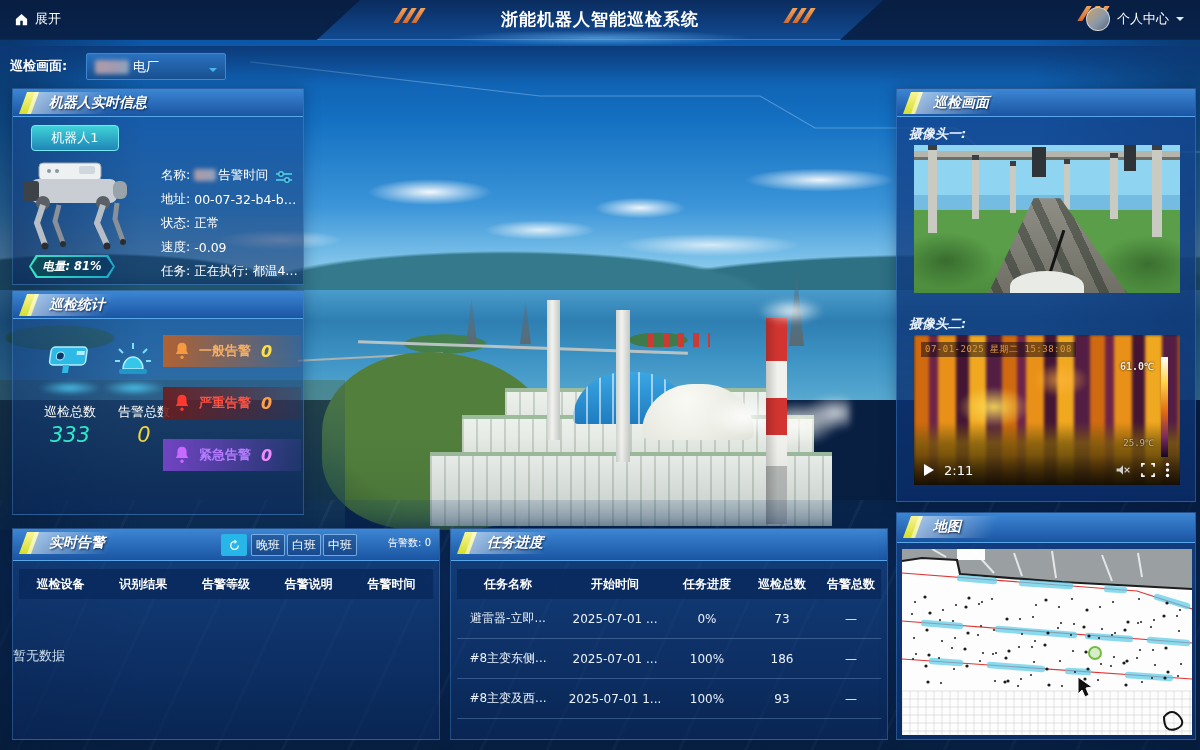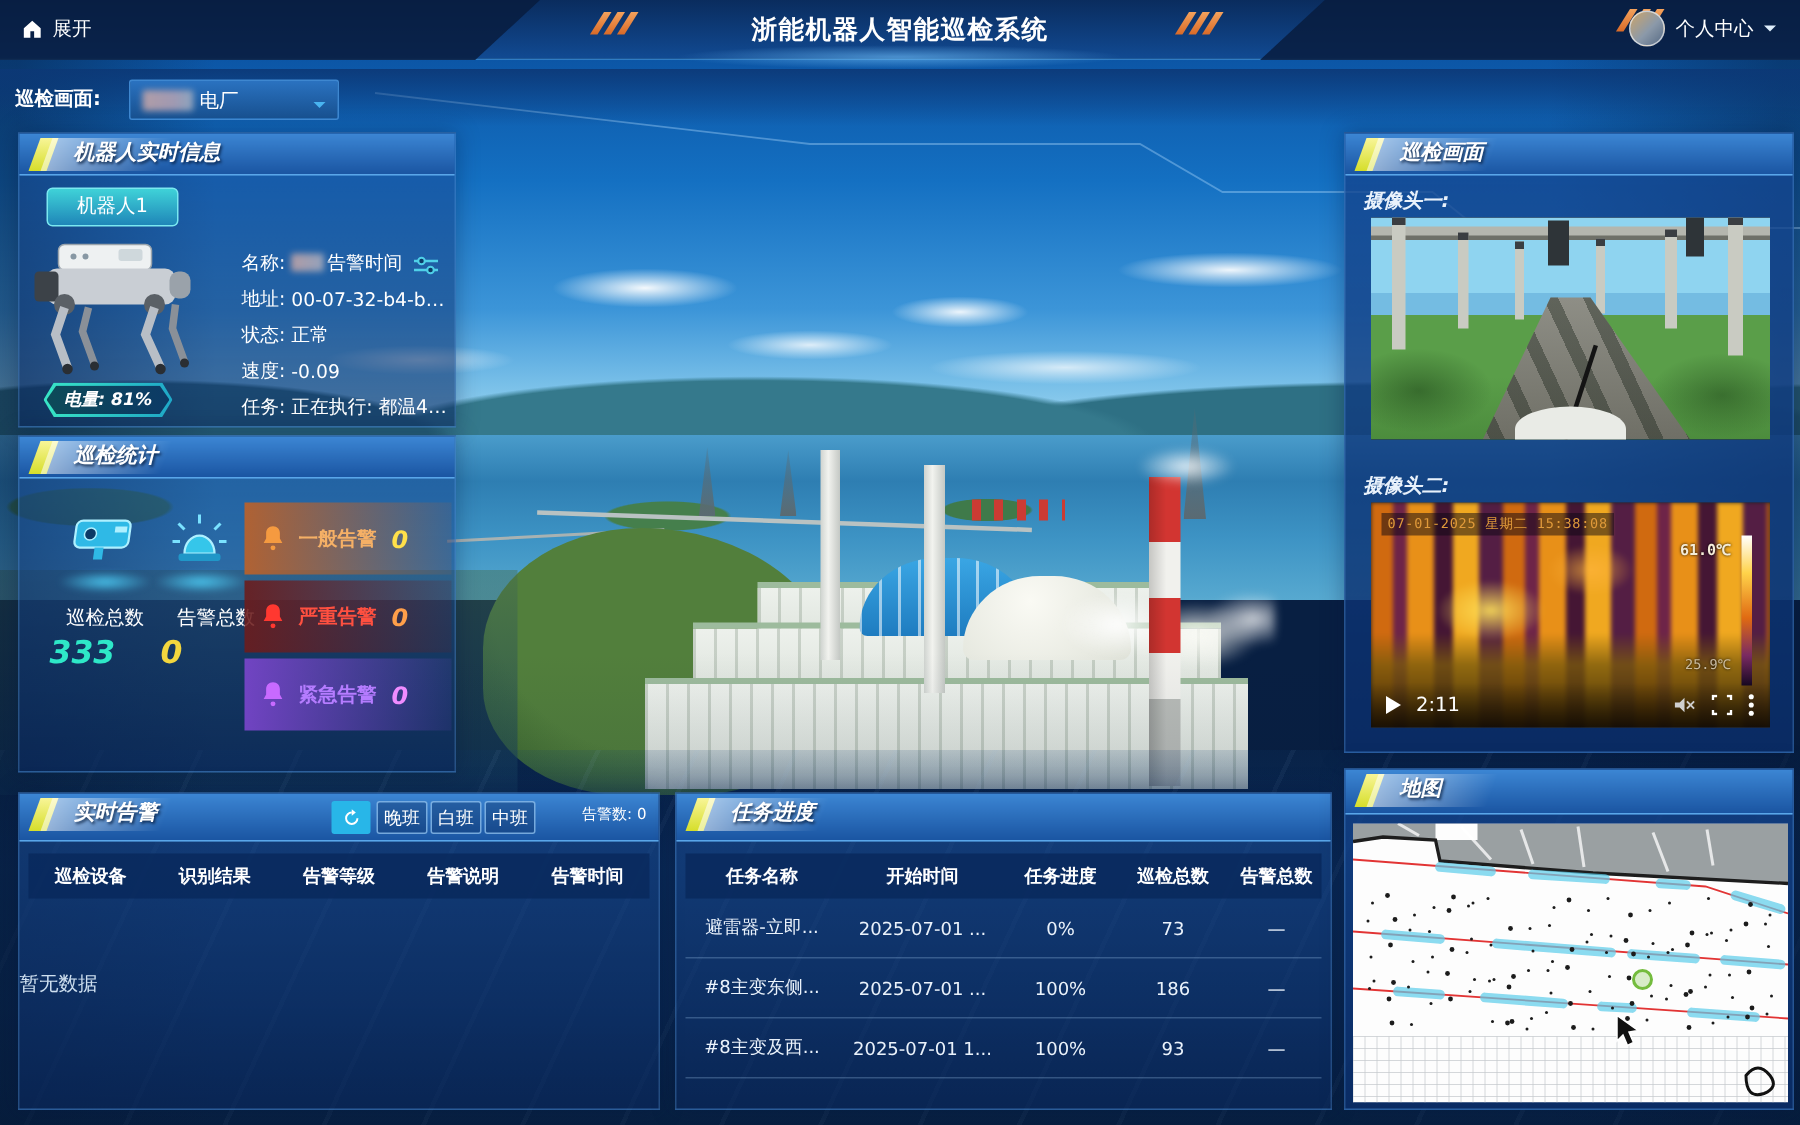"一般告警" .lvlBar { height: 48px -> 32px }
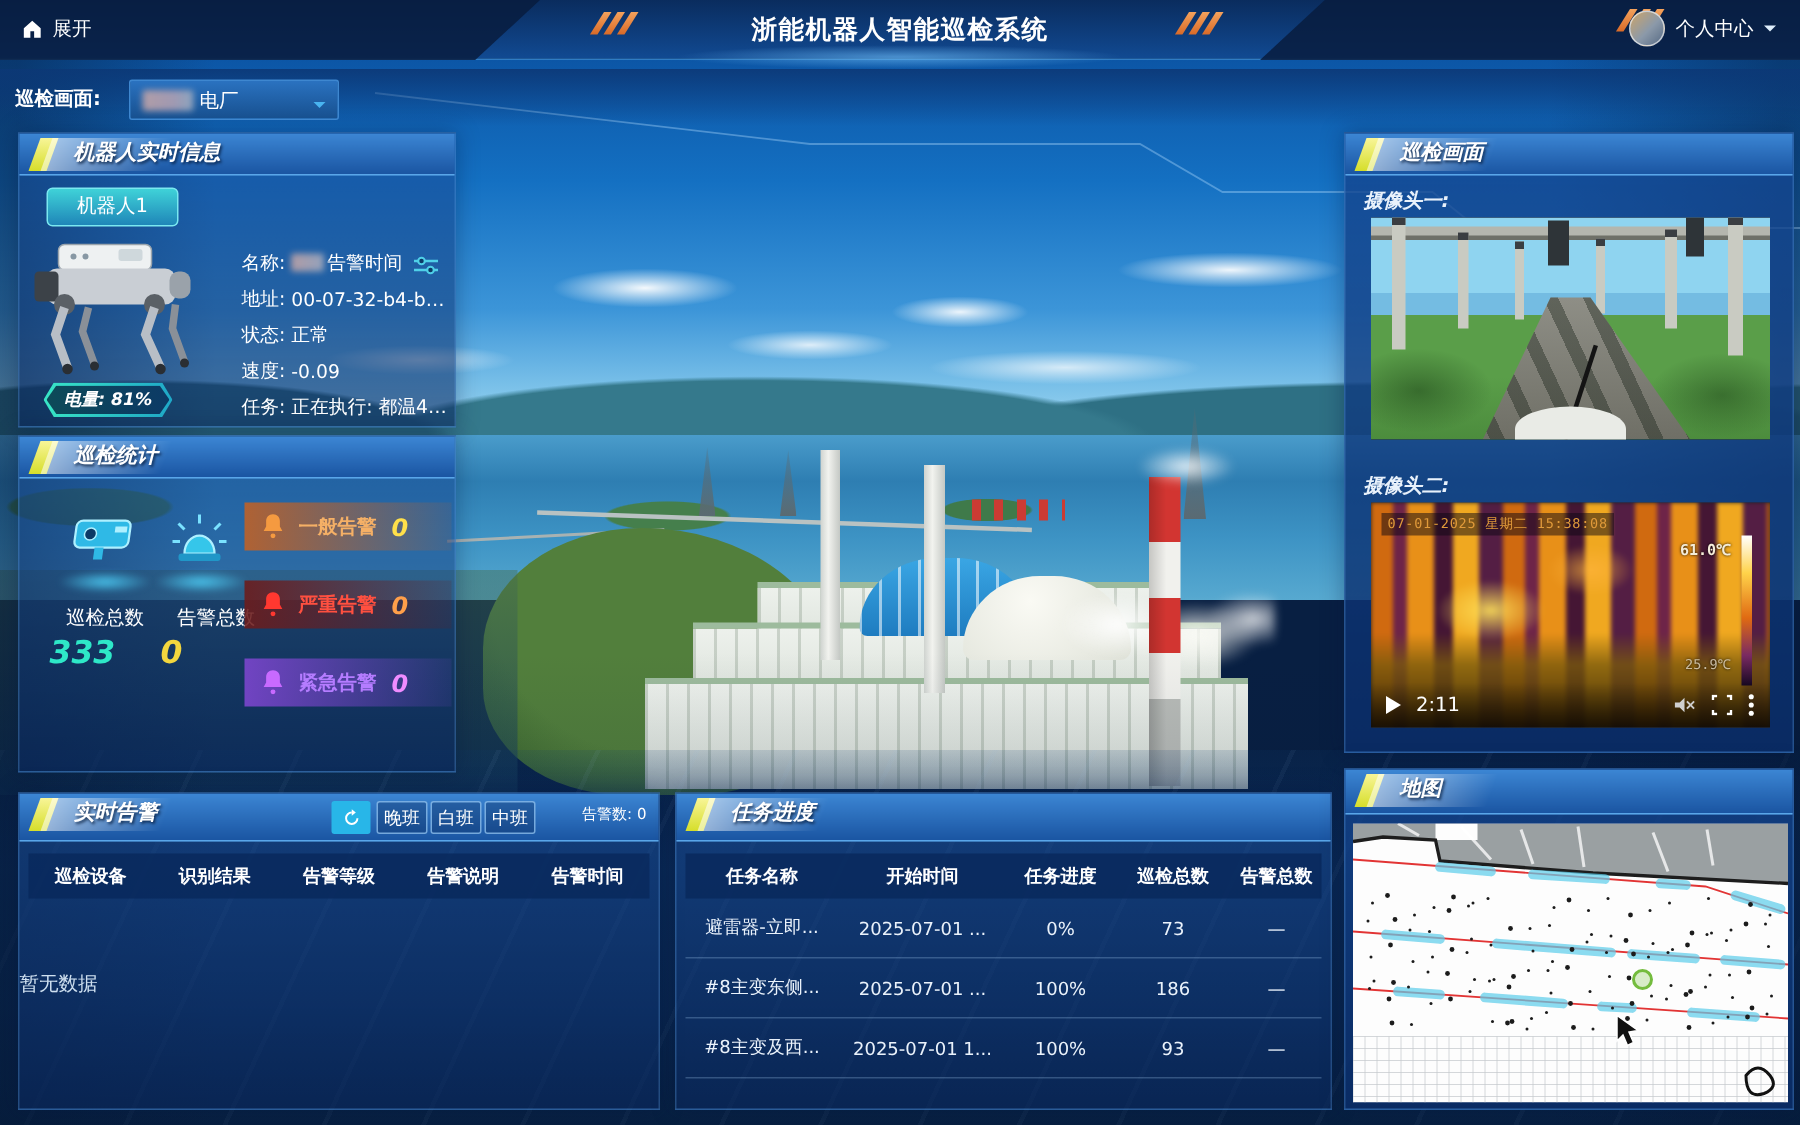"333" .statNum { font-weight: bold -> normal; text-align: none -> center }
